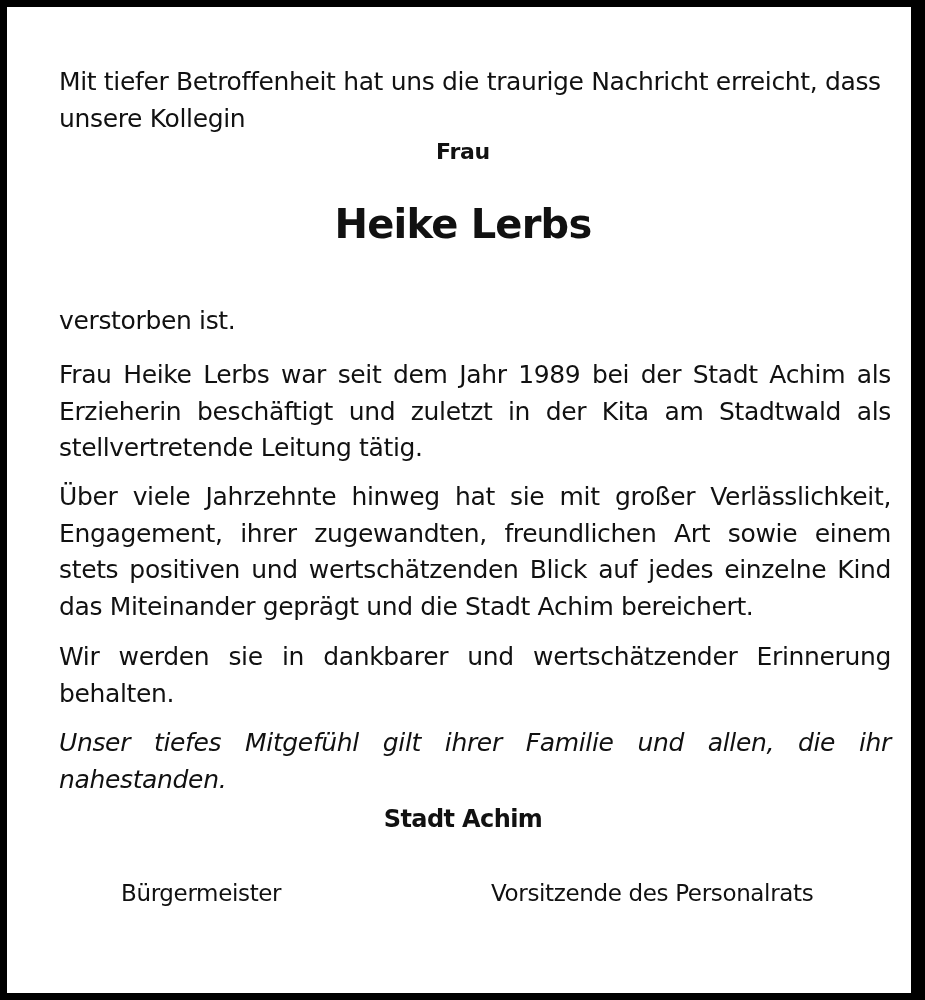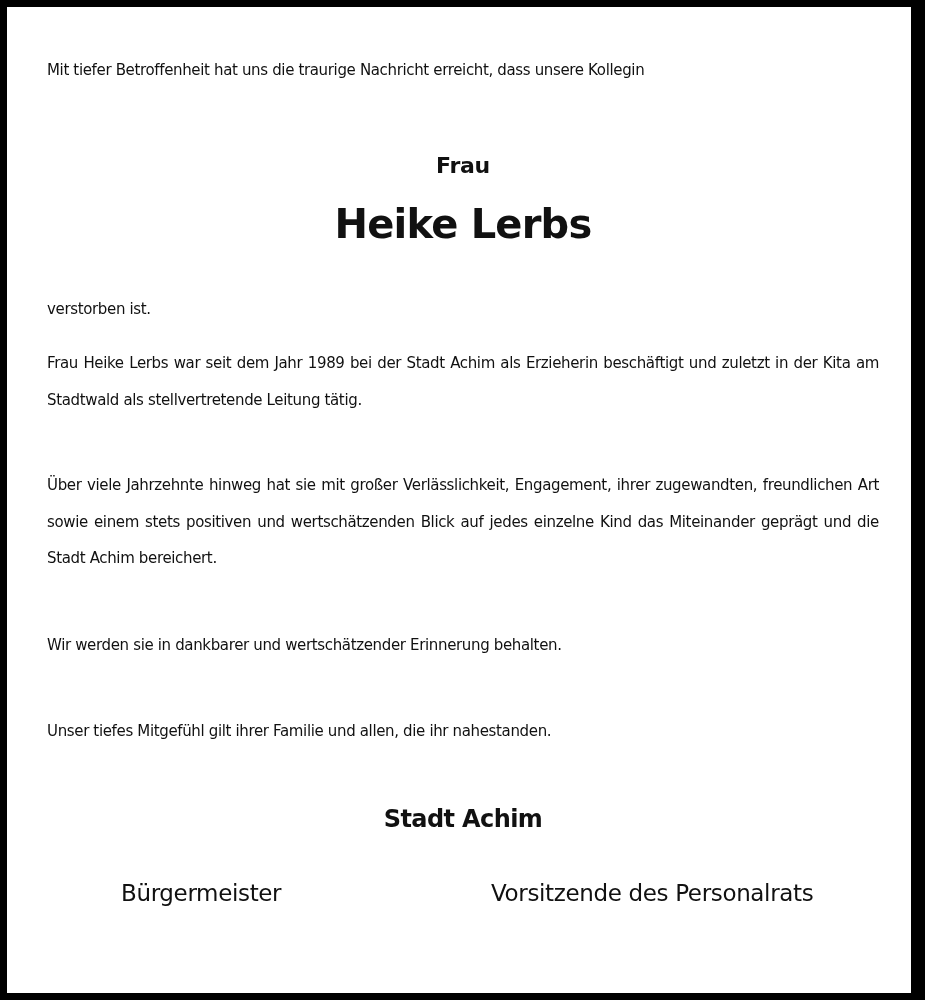"Mit tiefer Betroffenheit hat uns" .p { font-size: 15px -> 25px; margin: 0 -> 12px }
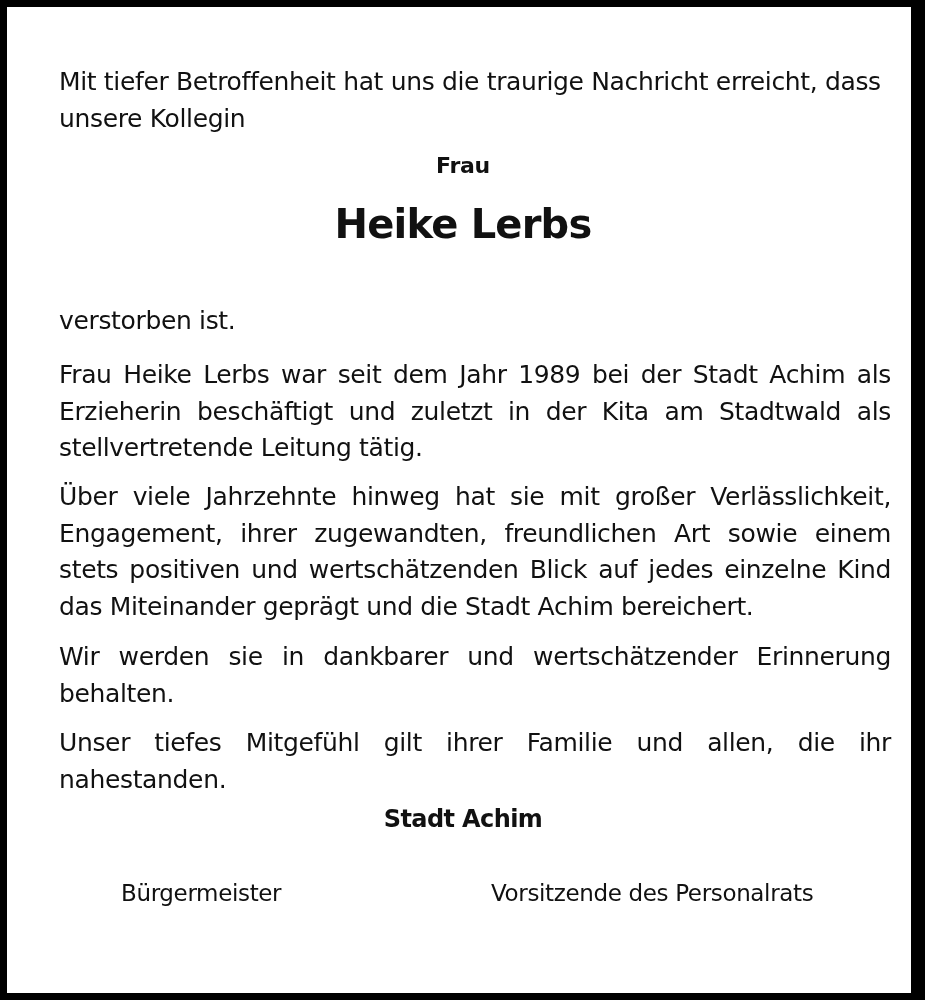"Frau" .frau { top: 146px -> 132px }
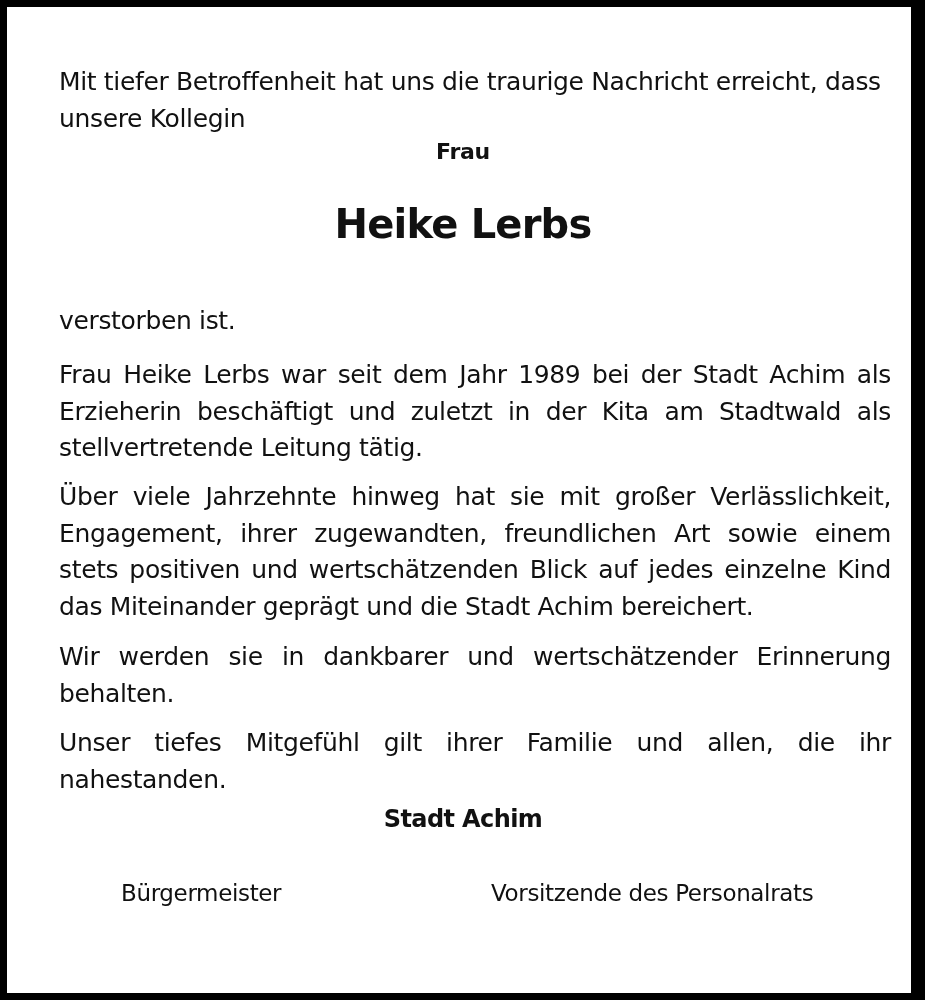"Unser tiefes Mitgefühl gilt ihrer" .p5 { font-style: none -> italic }
